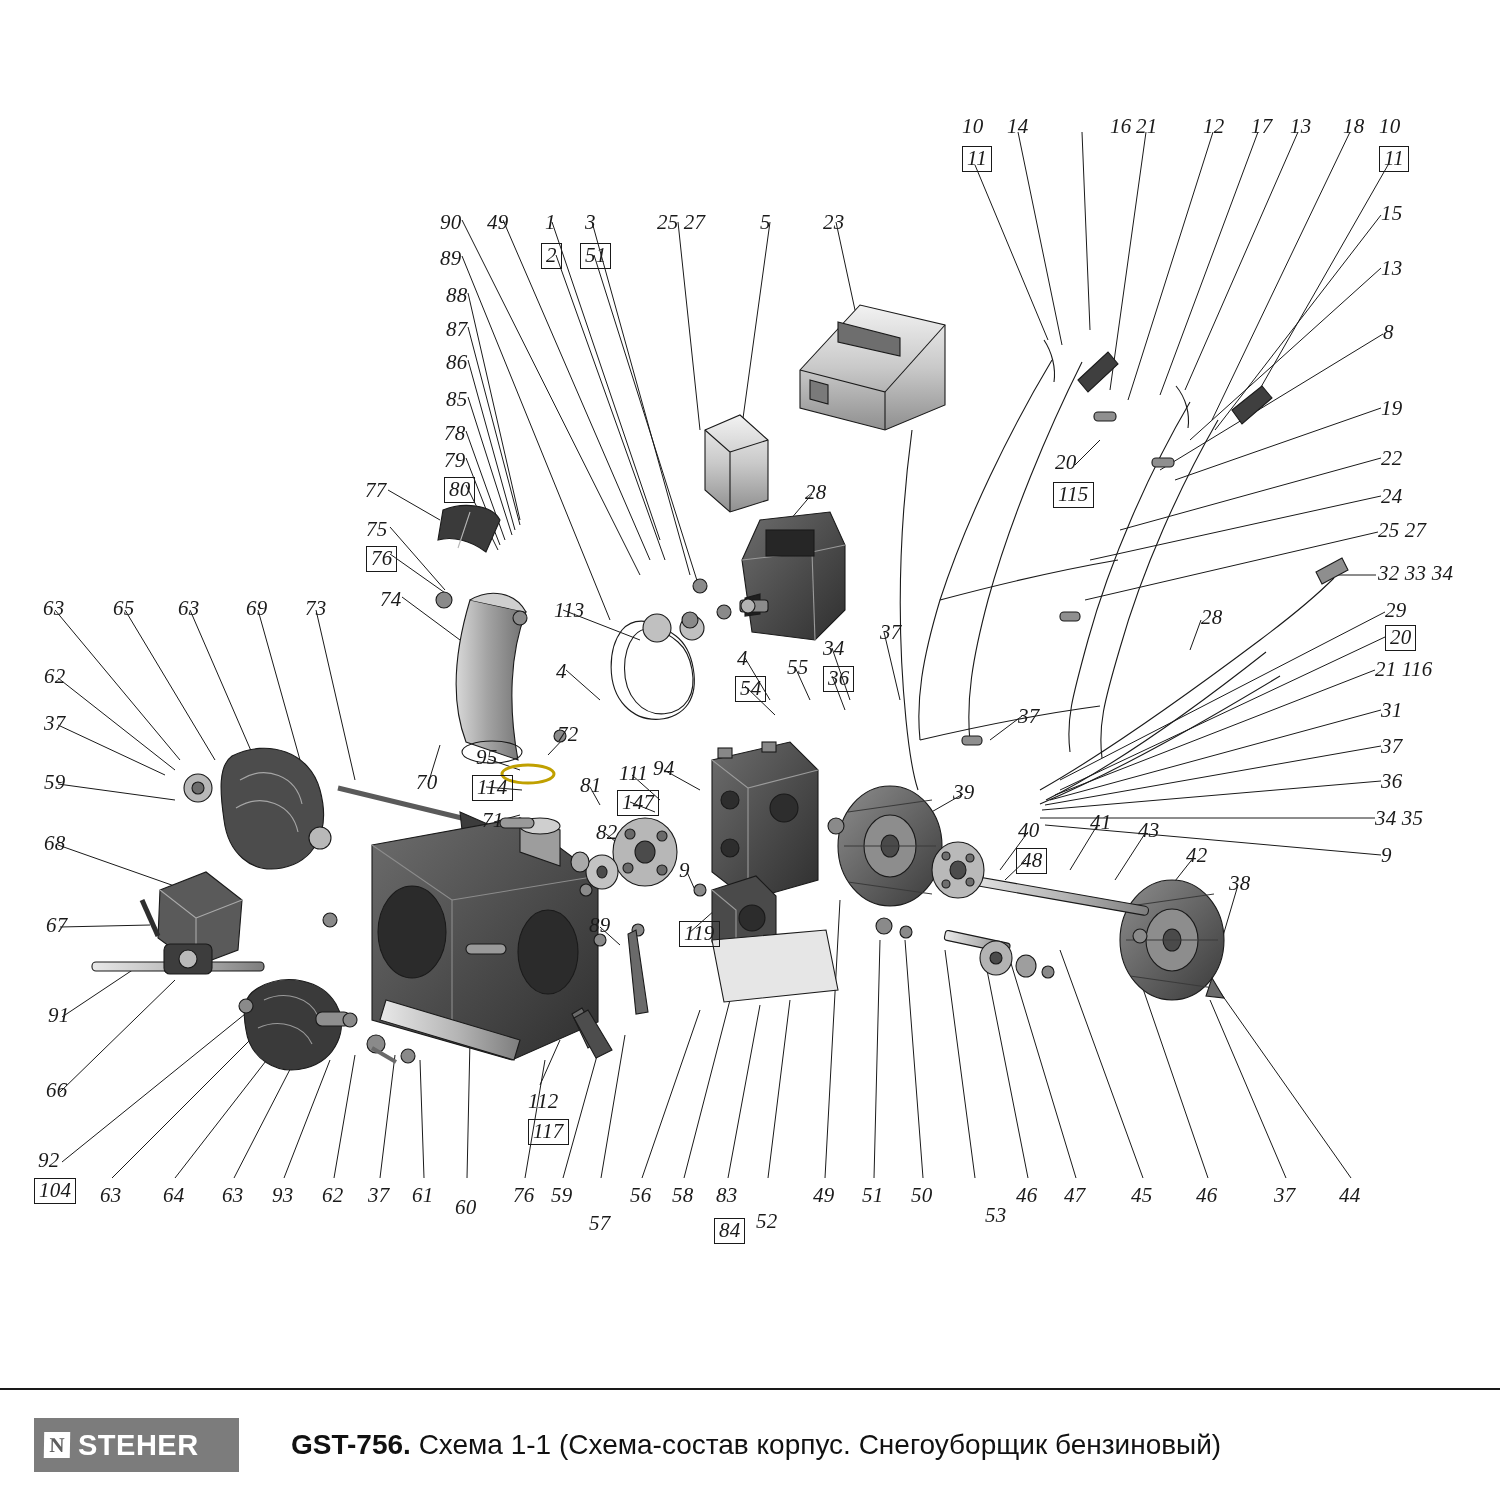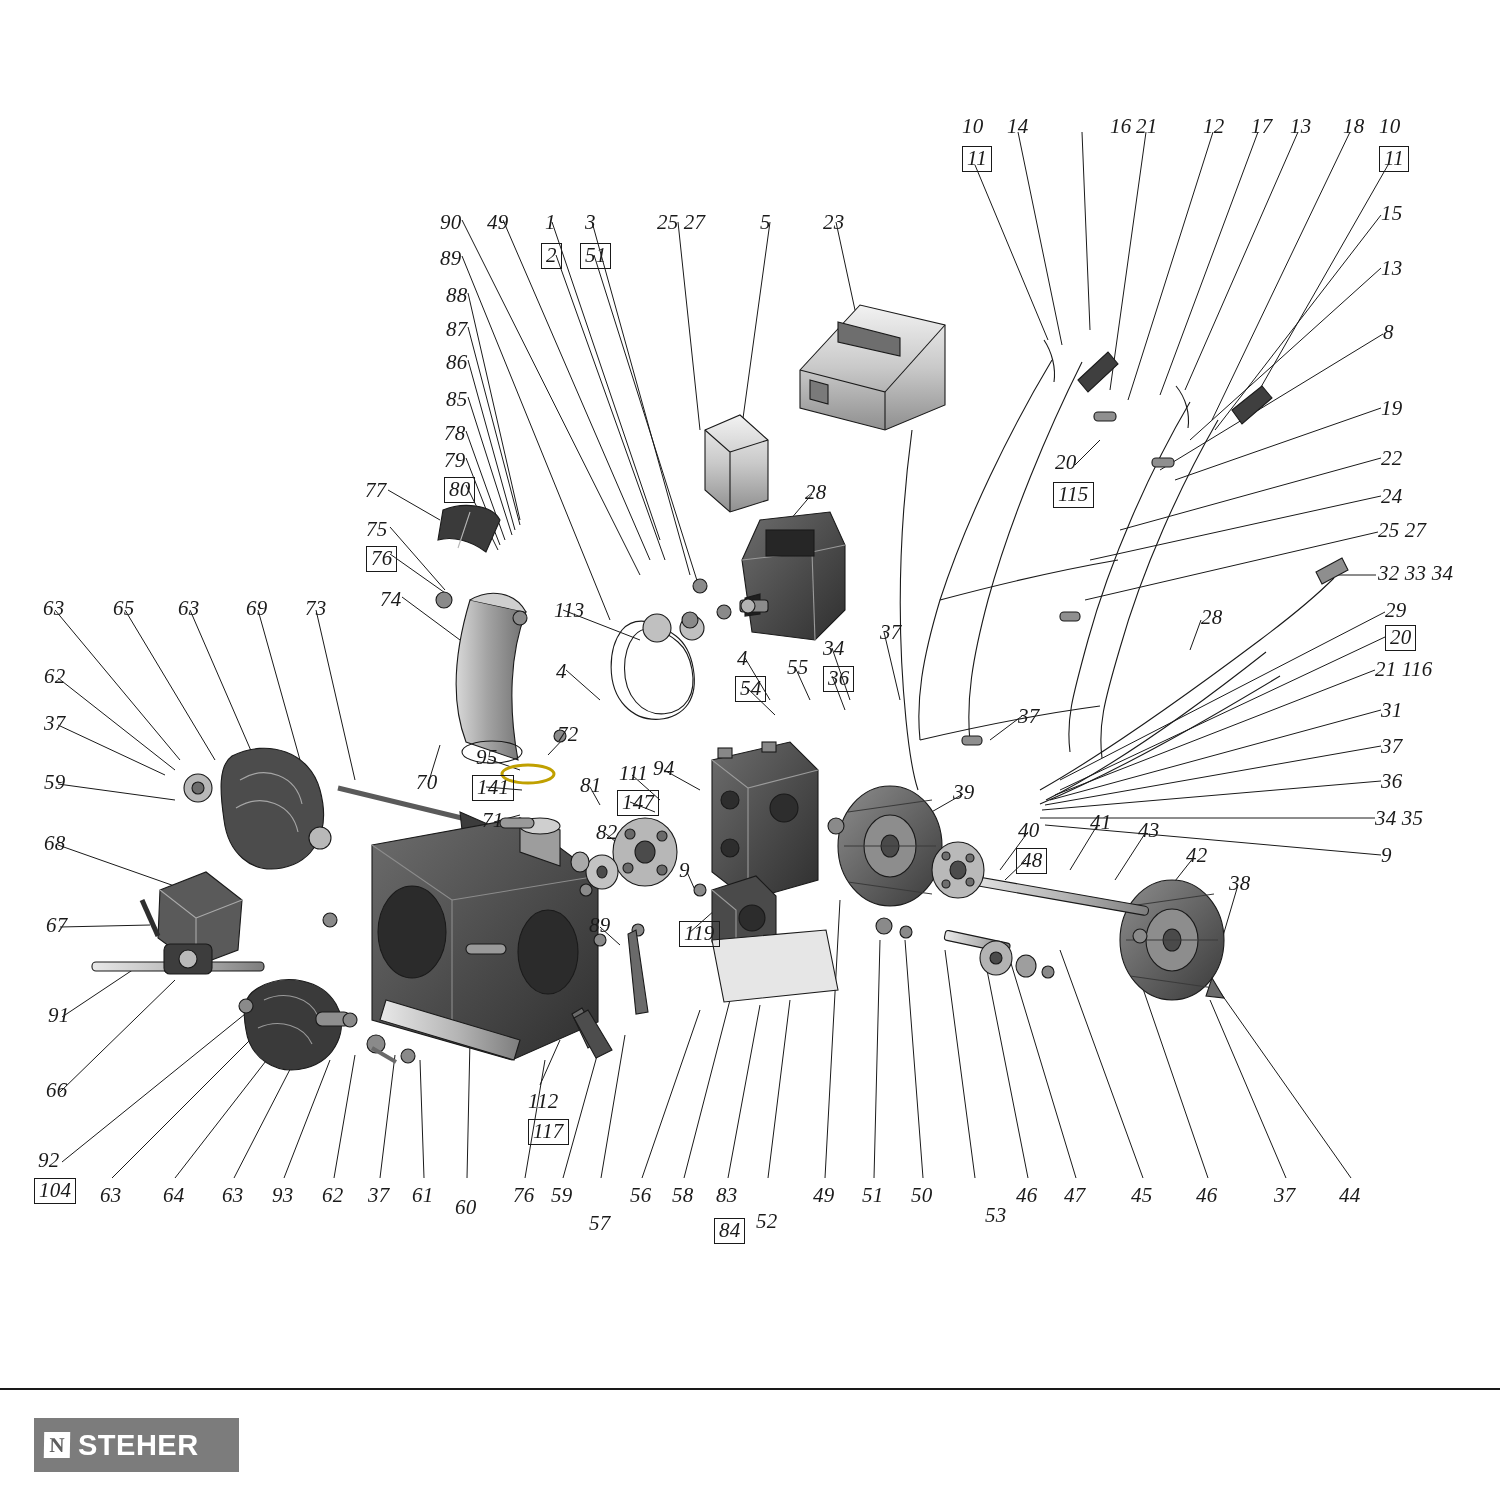"141" div.callout { text: 141 -> 114 }
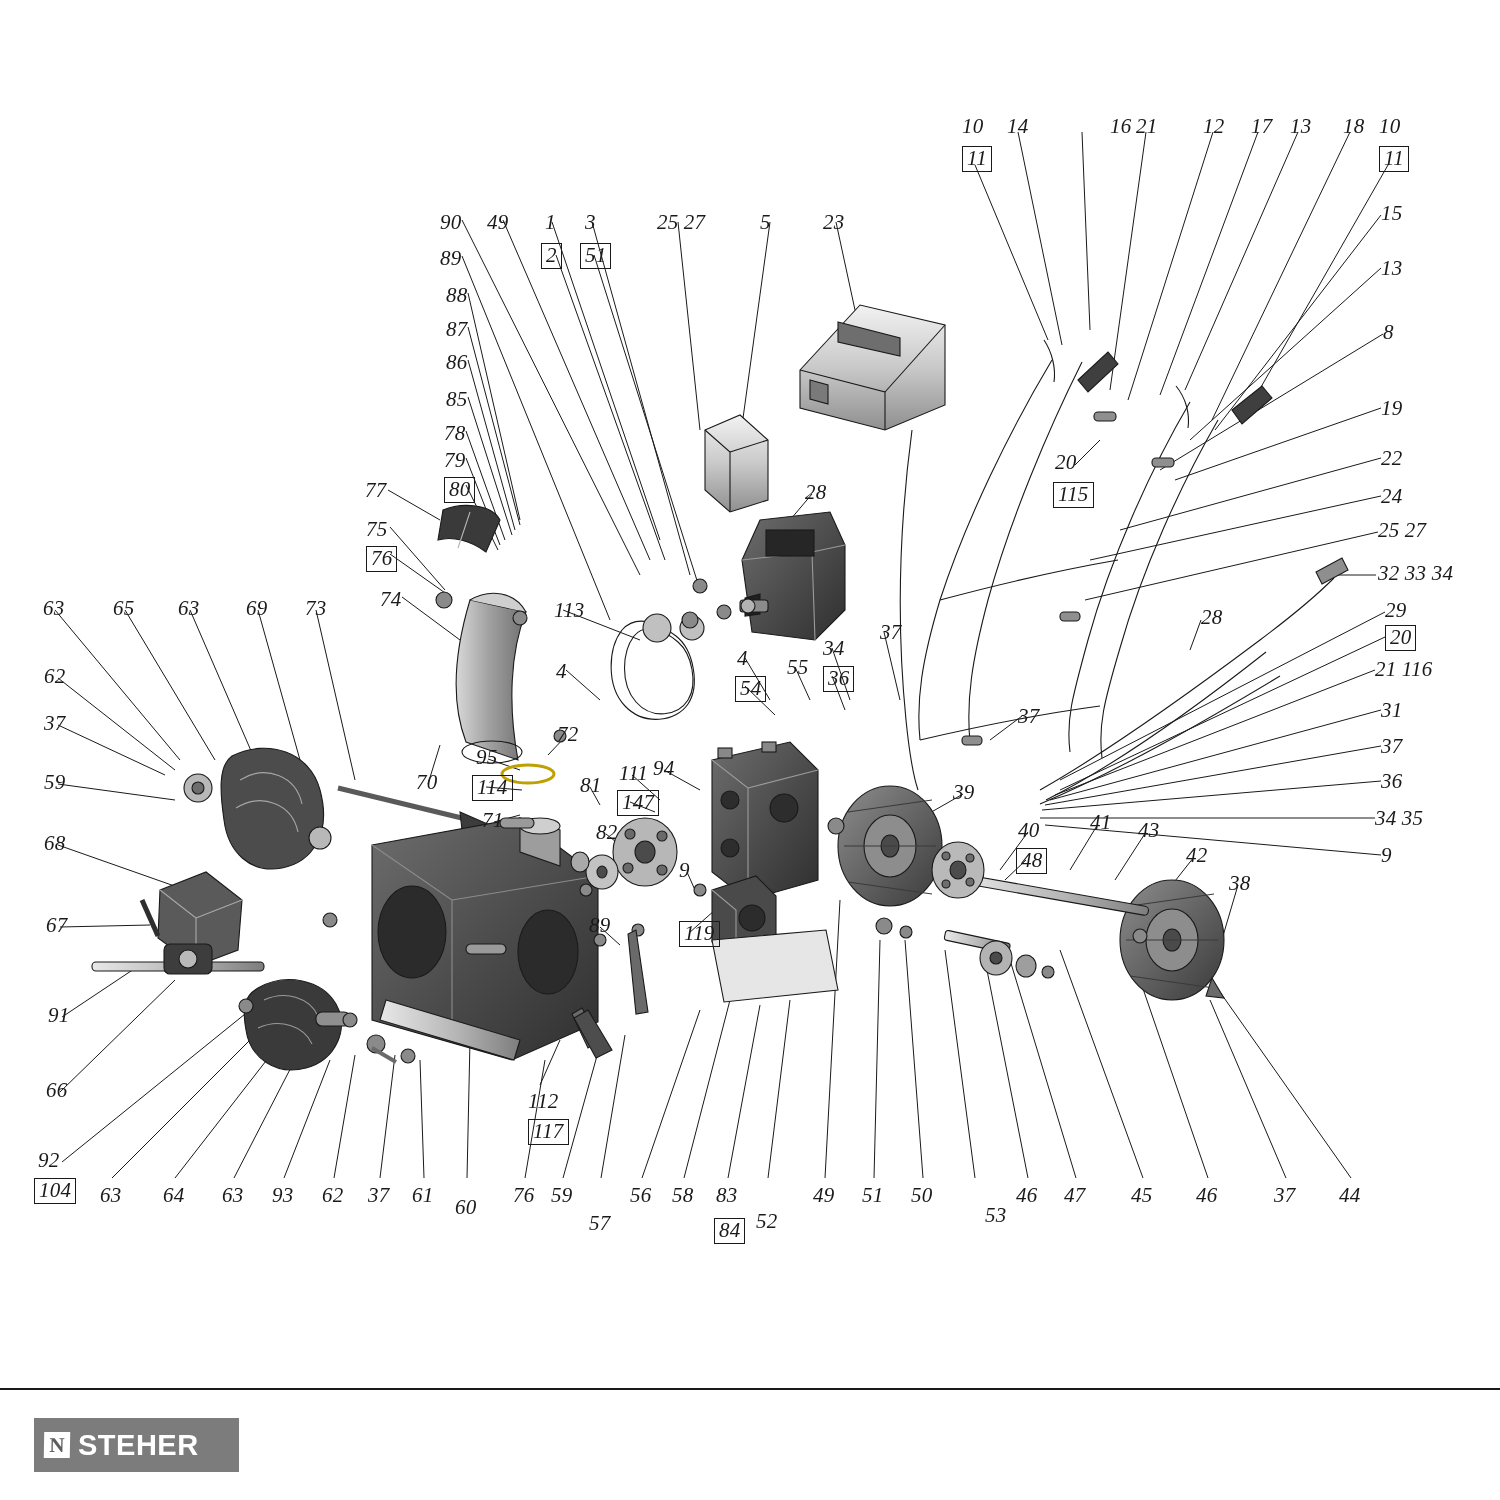"GST-756. Схема 1-1 (Схема-состав корпус." div { html: none -> <div> <span>GST-756.</span> <span>Схема 1-1 (Схема-состав корпус. Снегоуборщик бензиновый)</span> </div> }
